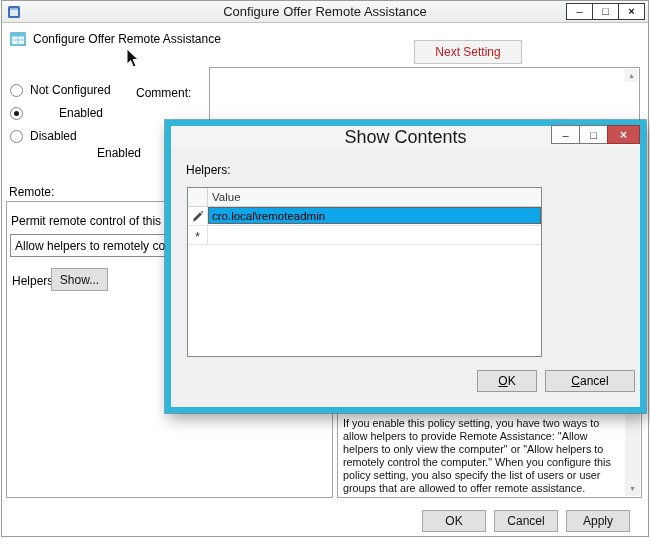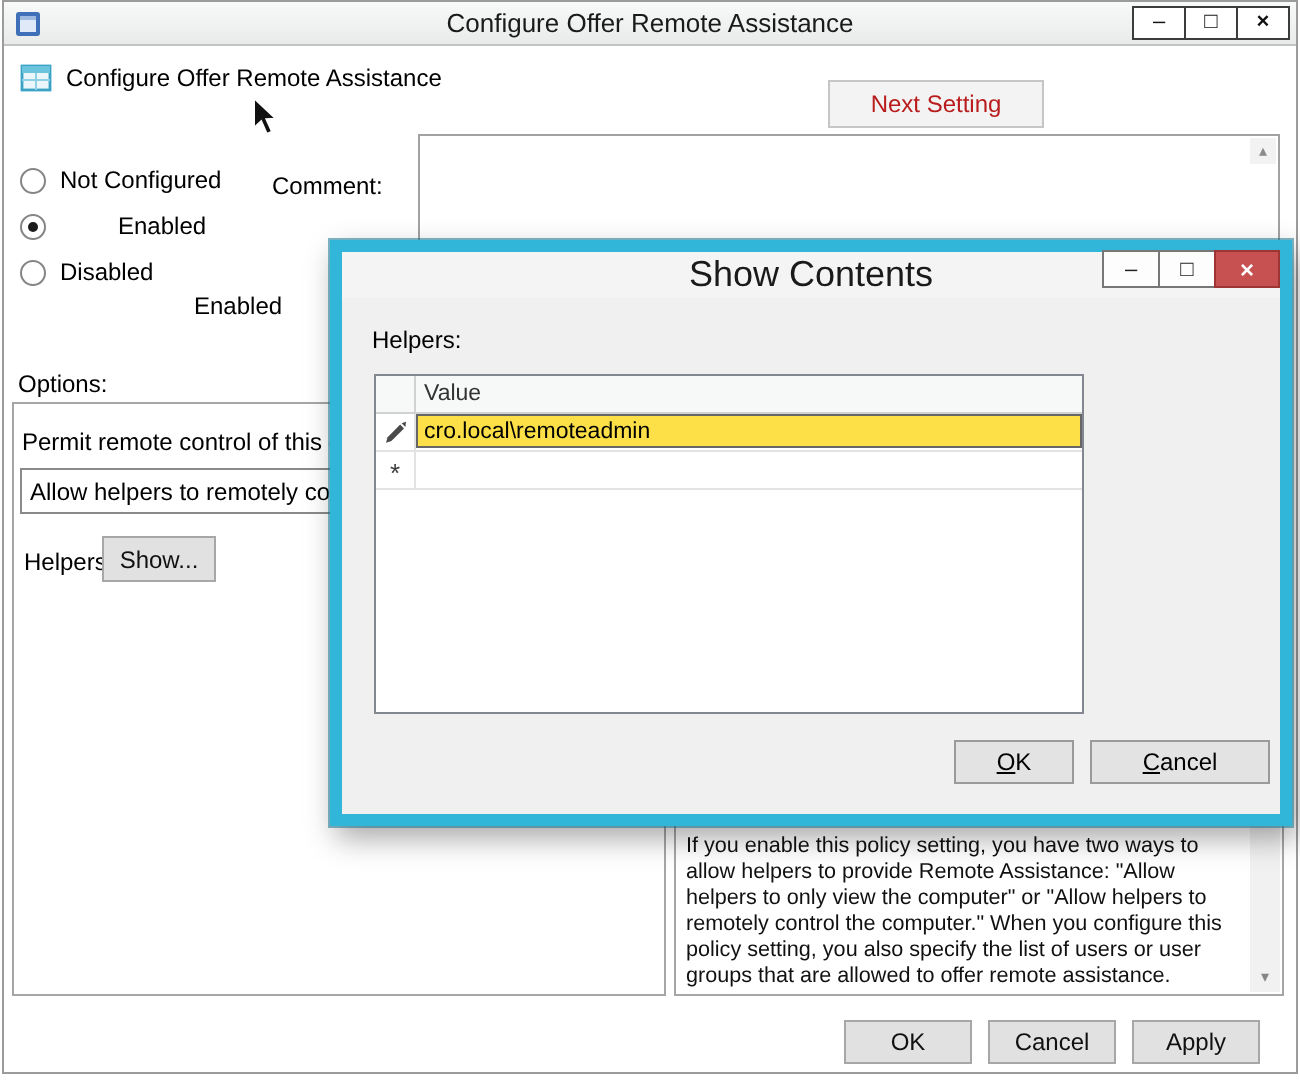"Options:" span.options-label { text: Options -> Remote }
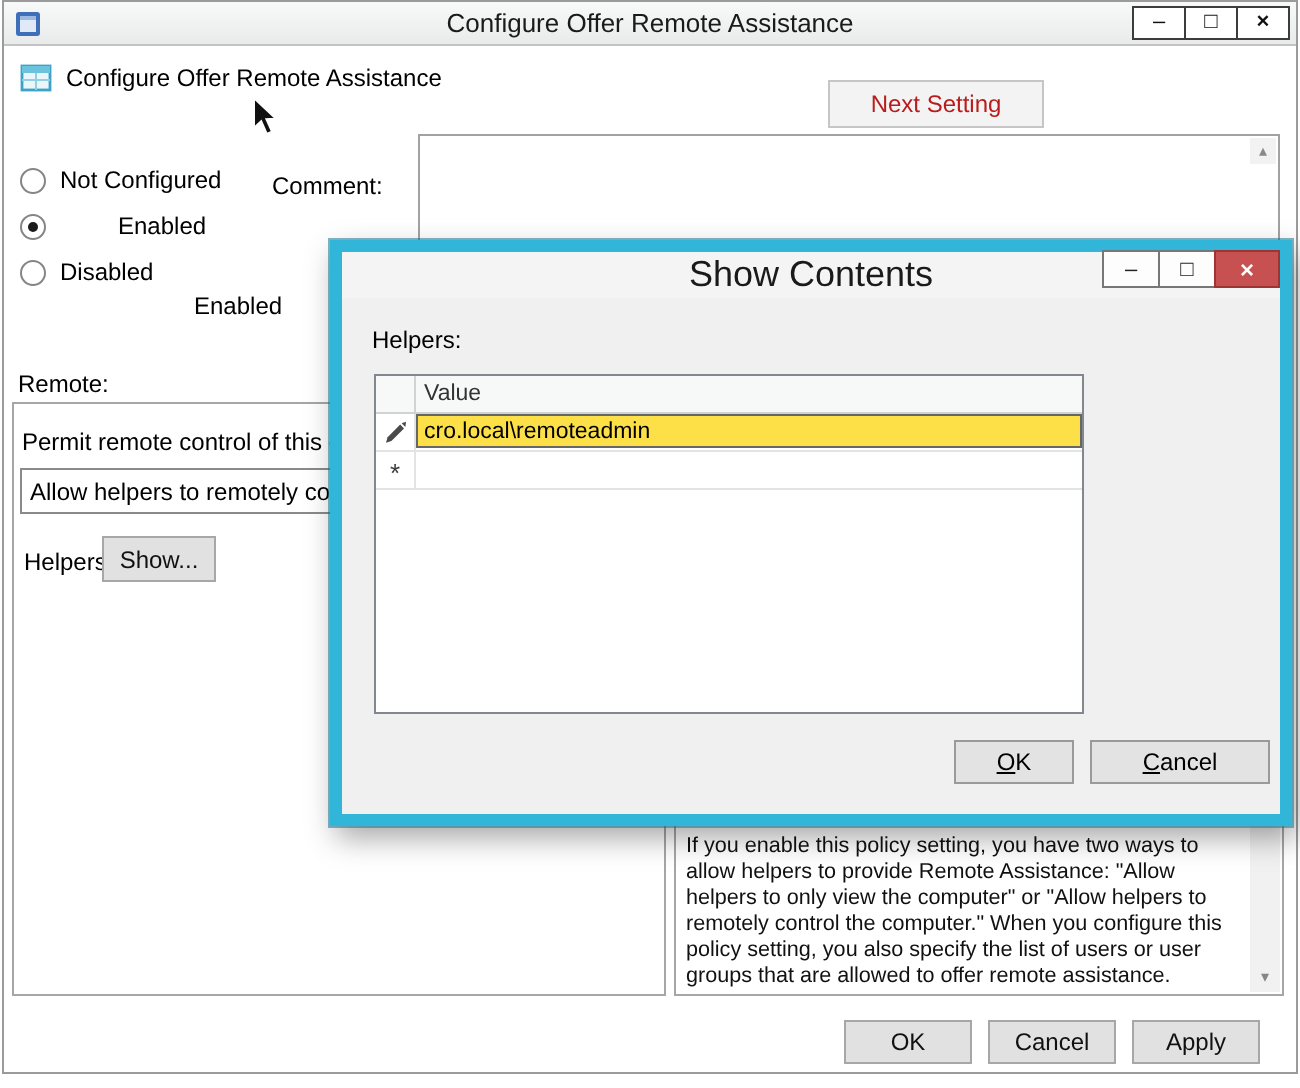"cro.local\remoteadmin" .sc-edit-cell { background: #fde047 -> #0ea5e9 }
